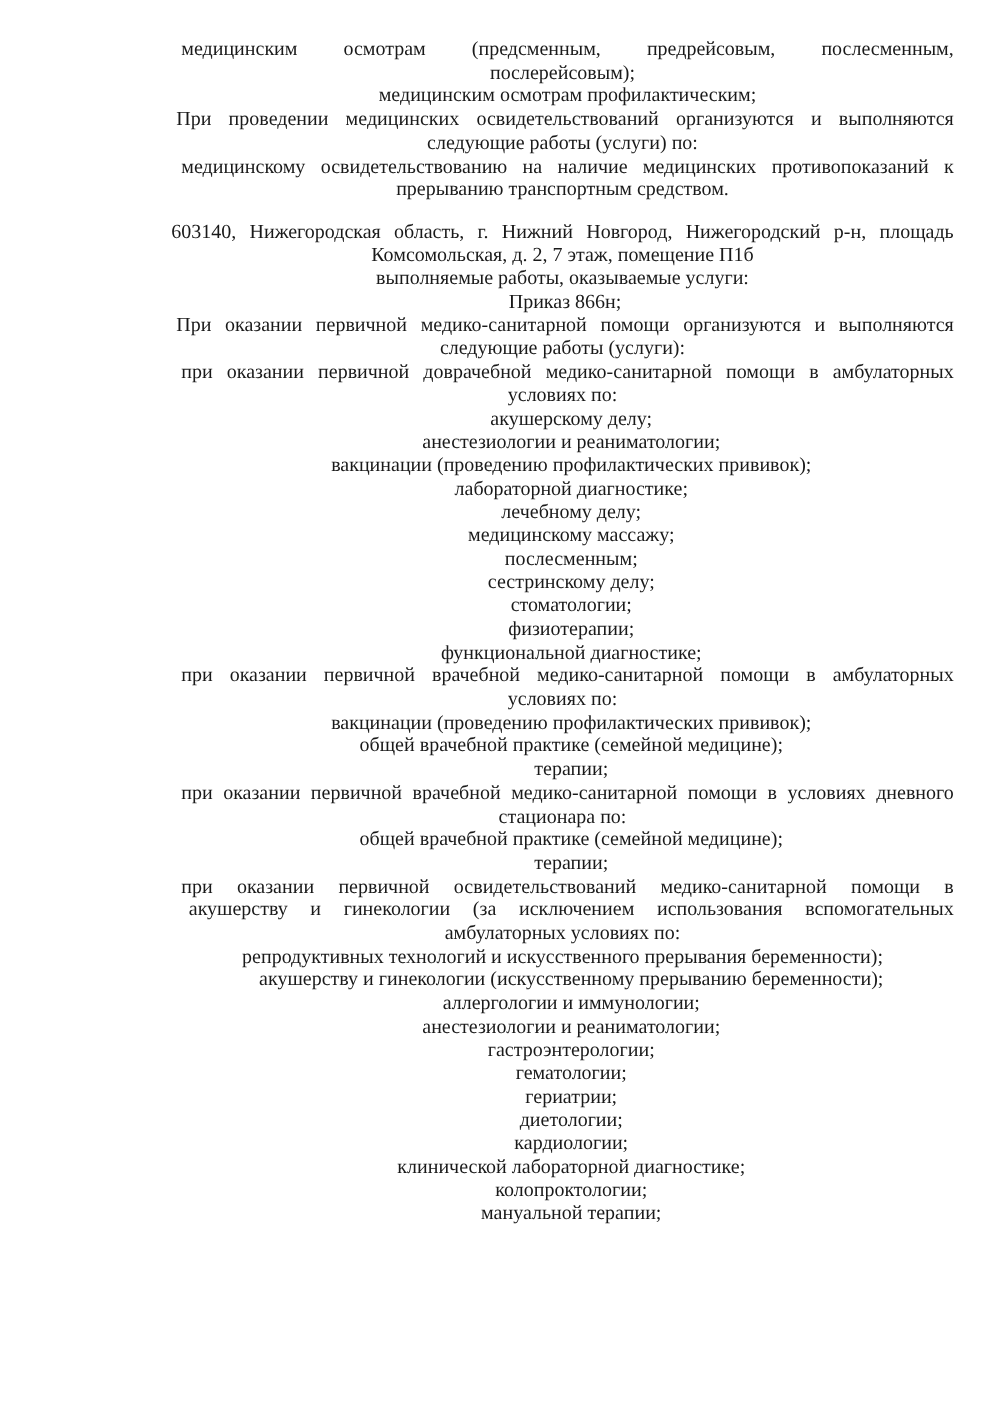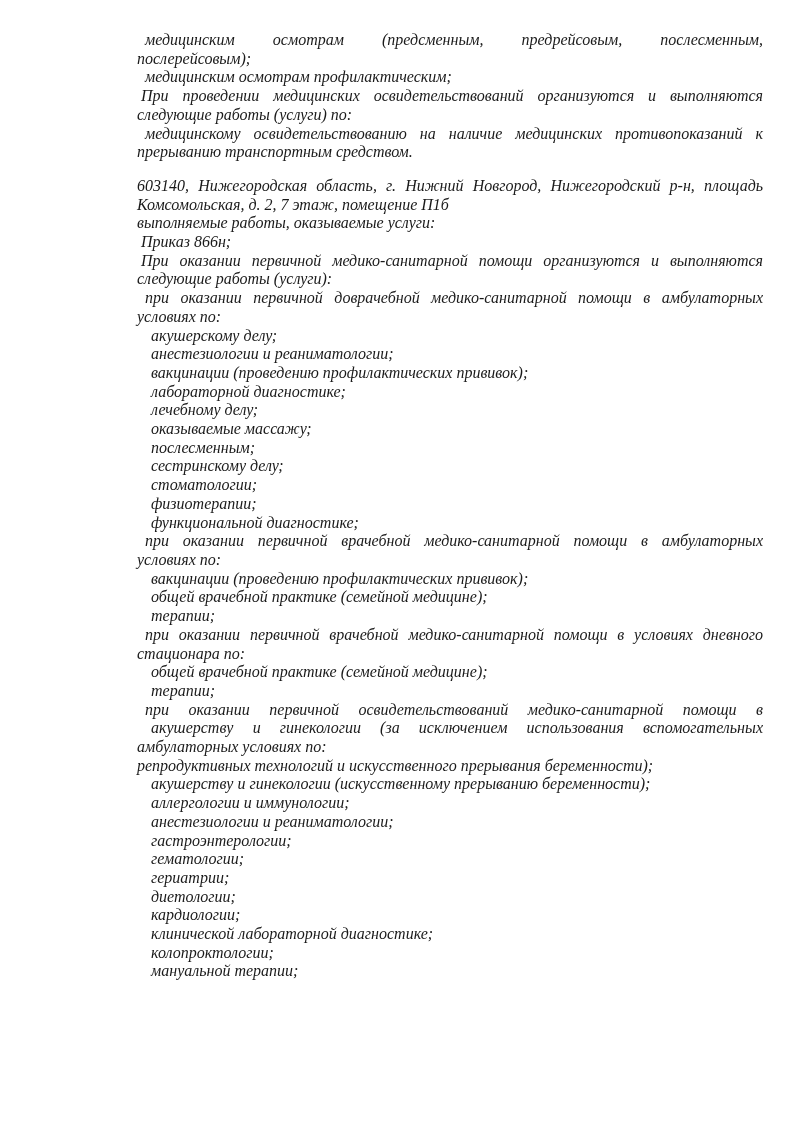"медицинским осмотрам (предсменным," .doc { font-style: italic -> none }
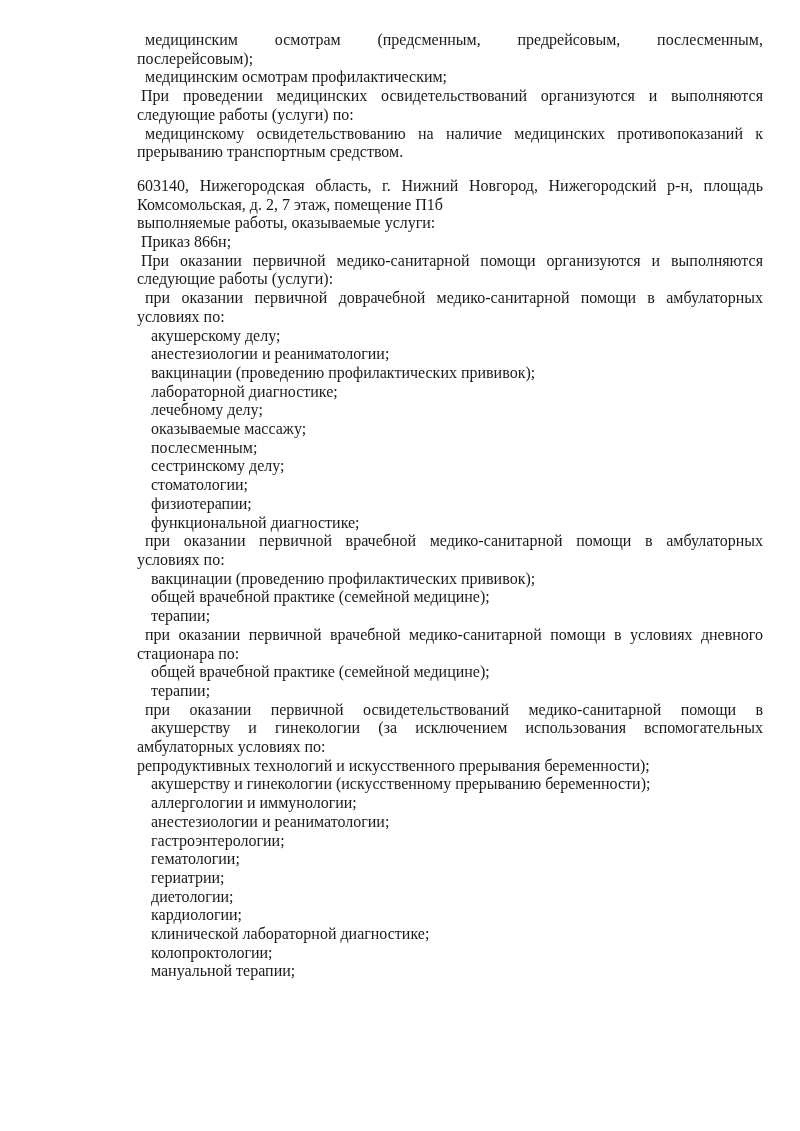"послерейсовым);" .line { text-align: left -> center }
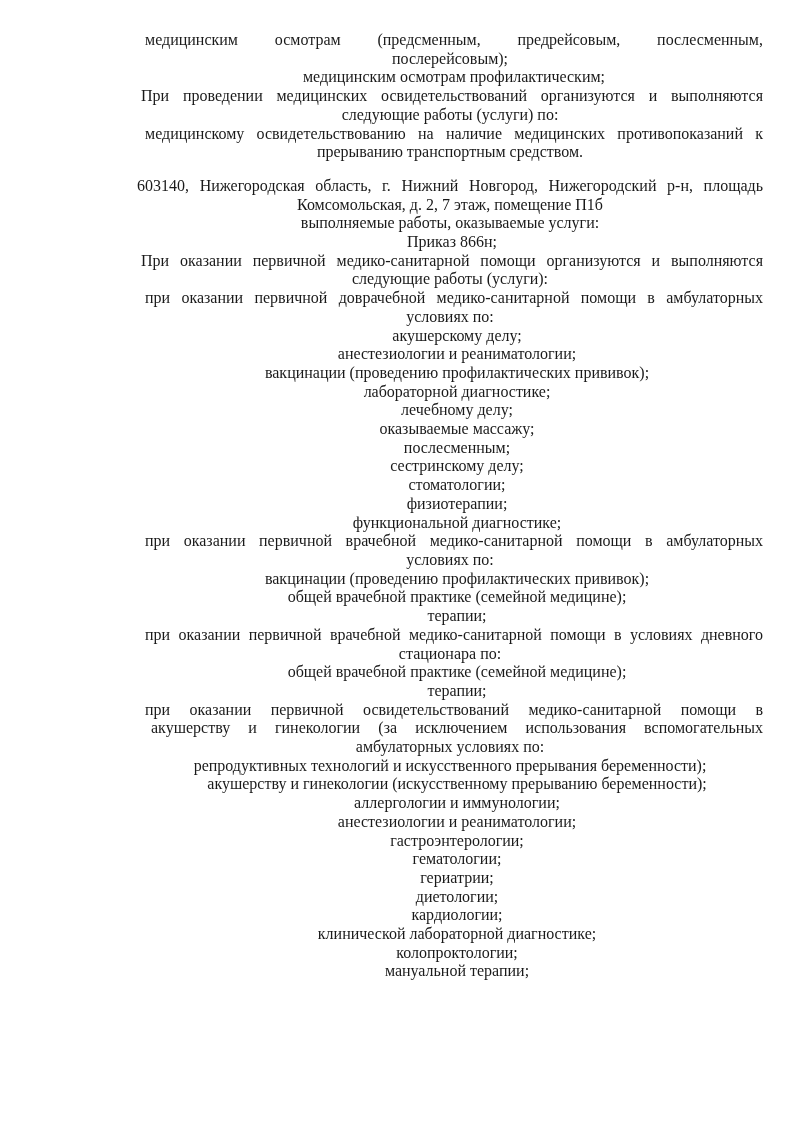"оказываемые массажу;" p.line { text: оказываемые -> медицинскому }
